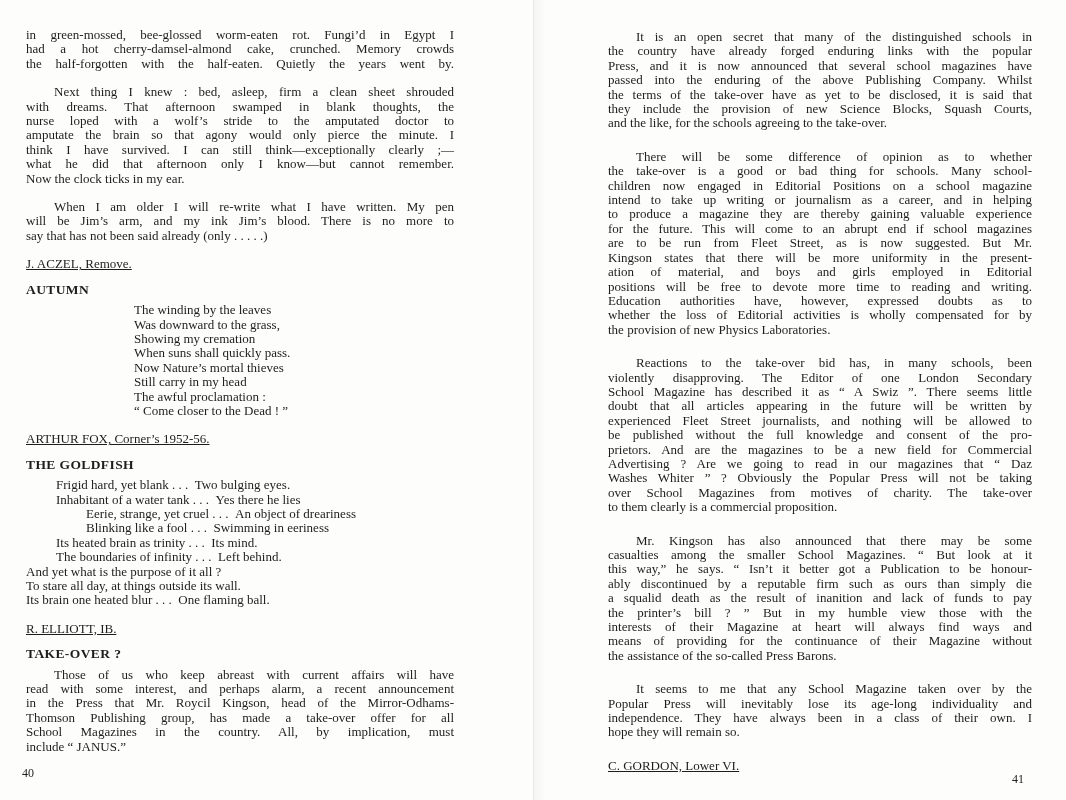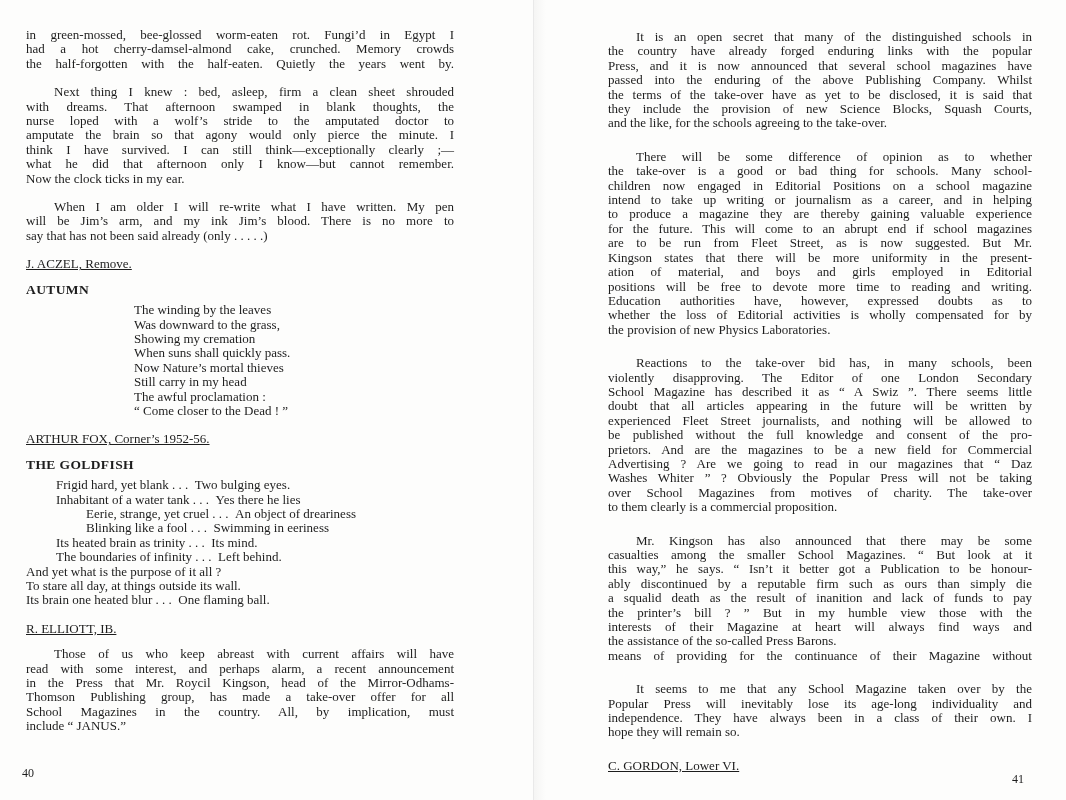"TAKE-OVER ?" div.heading { html: none -> <div>TAKE-OVER ?</div> }
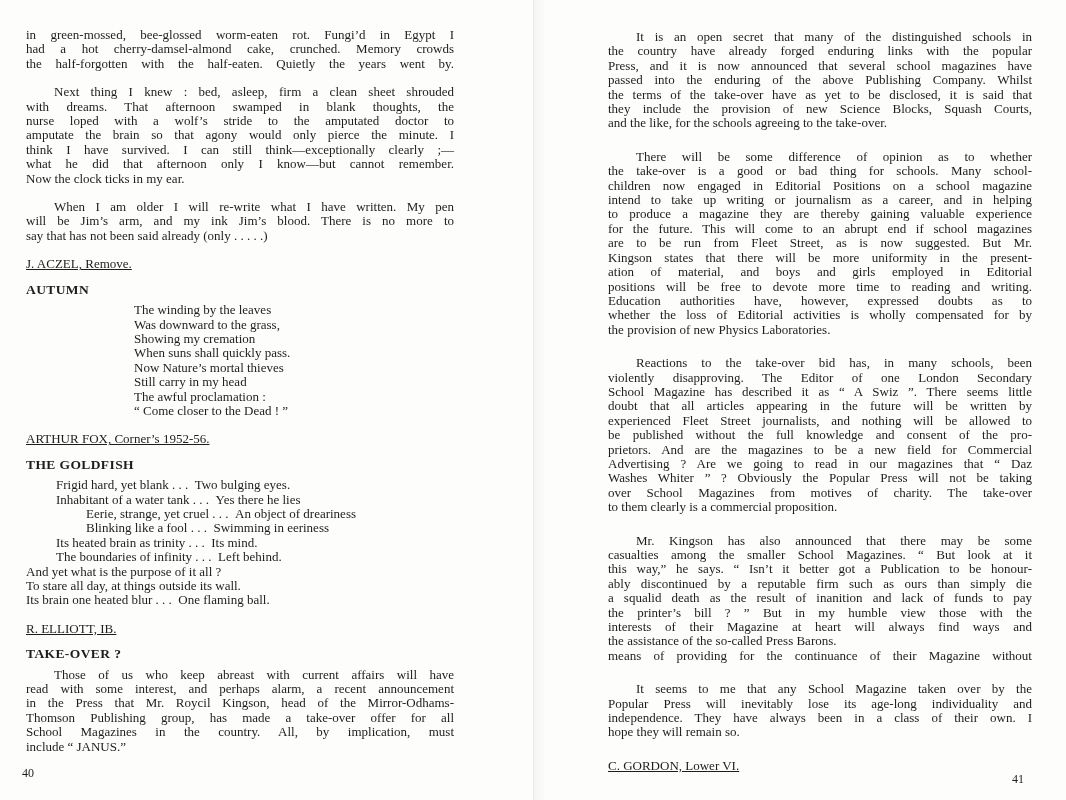"the assistance of the so-called" div.line { order: before "means of providing for the" -> after "means of providing for the" }
